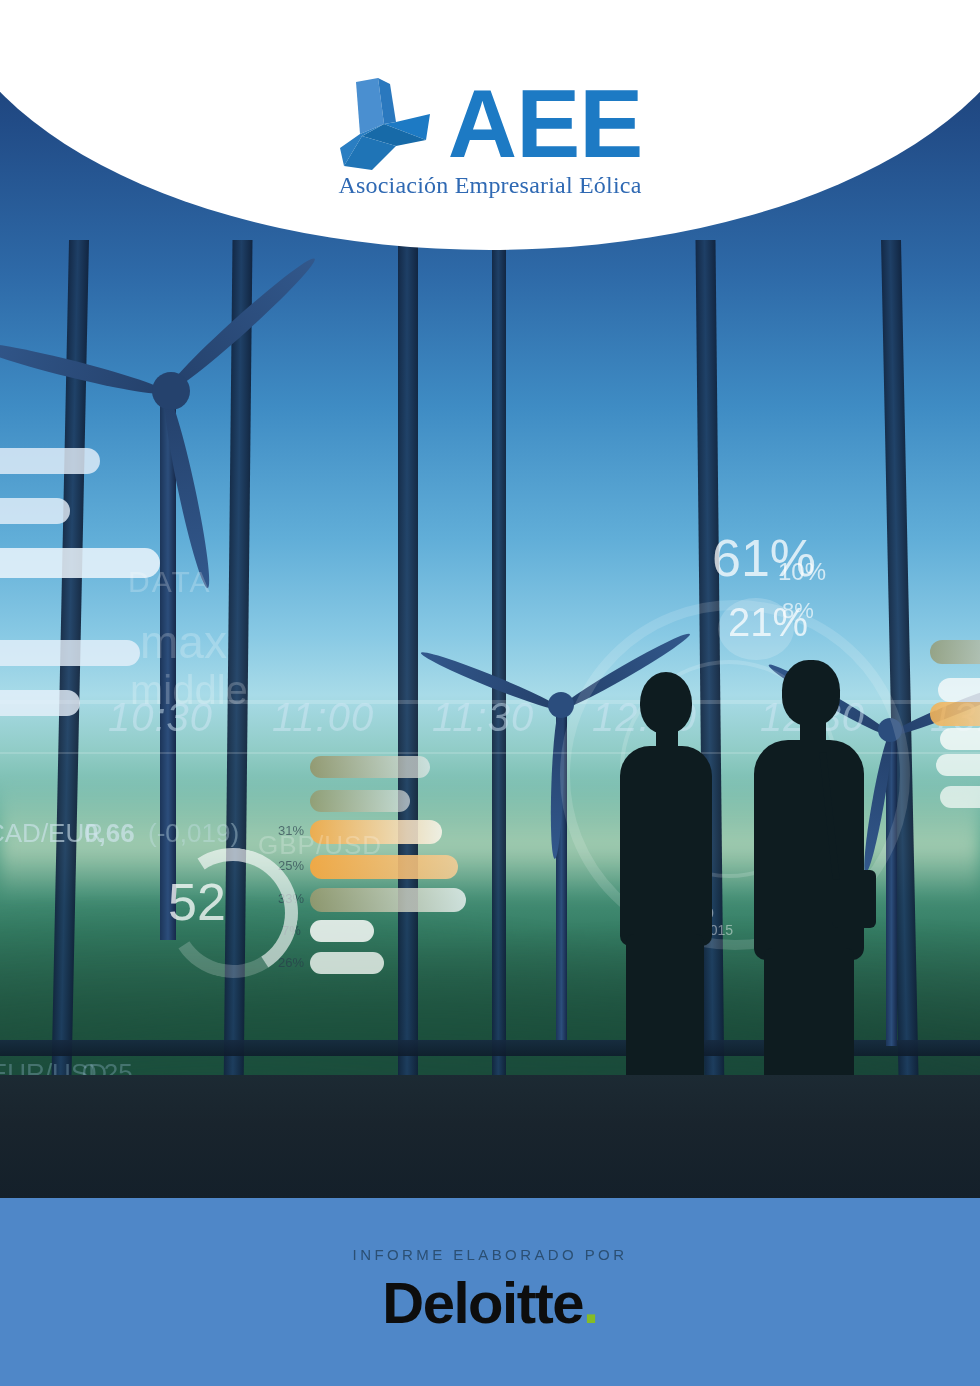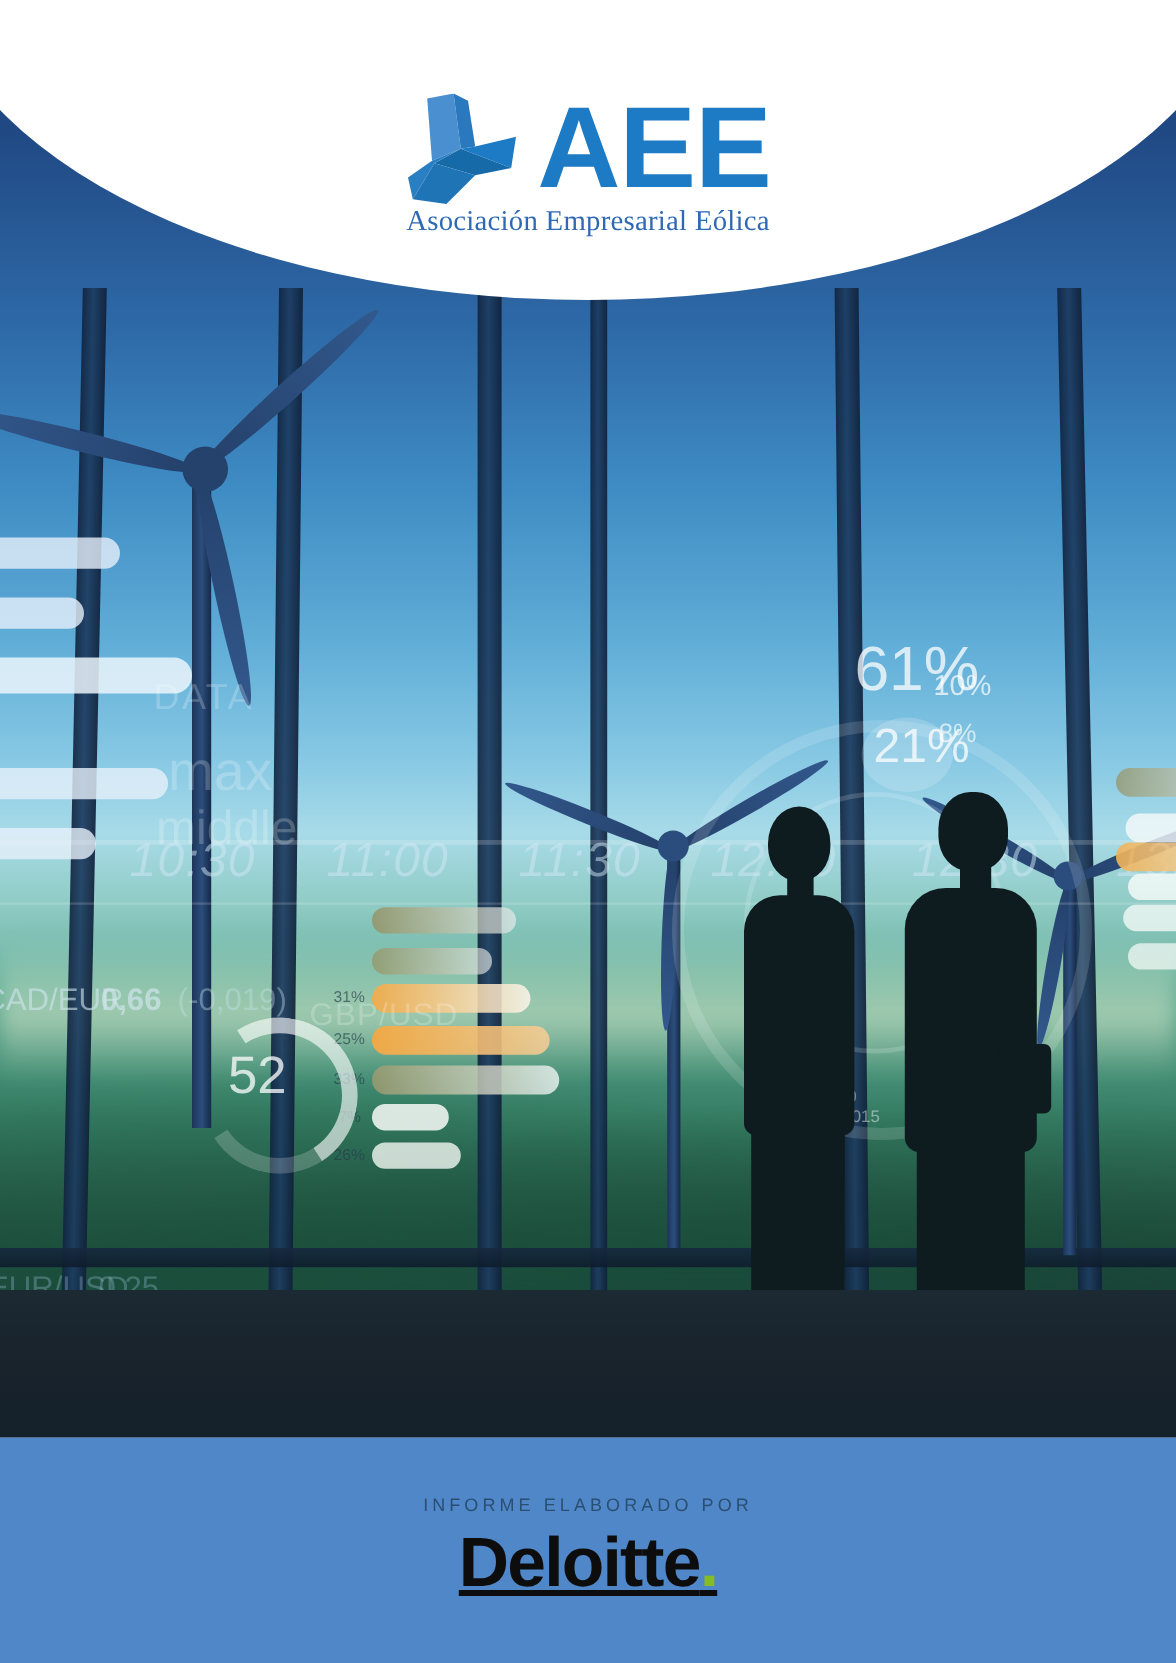"52" div { font-size: 44px -> 52px; left: 190px -> 168px }
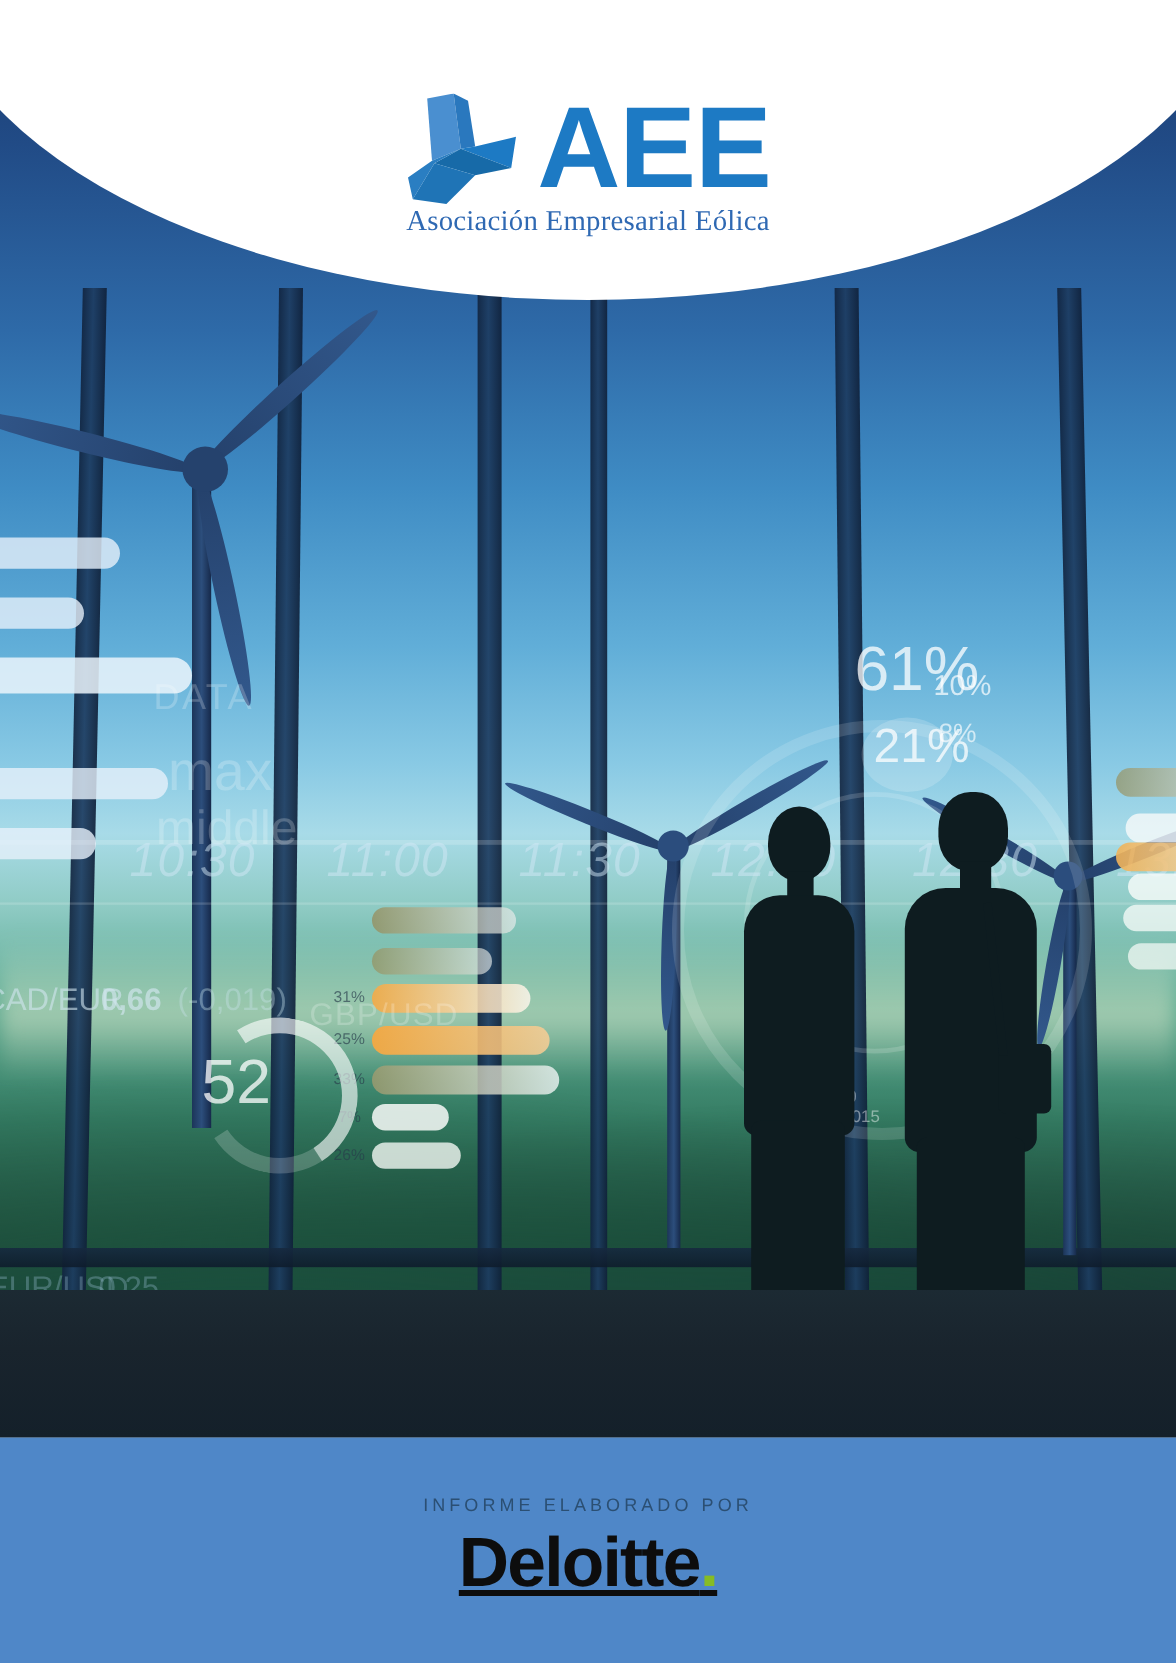"Deloitte." .f-deloitte { text-decoration: underline -> none }
